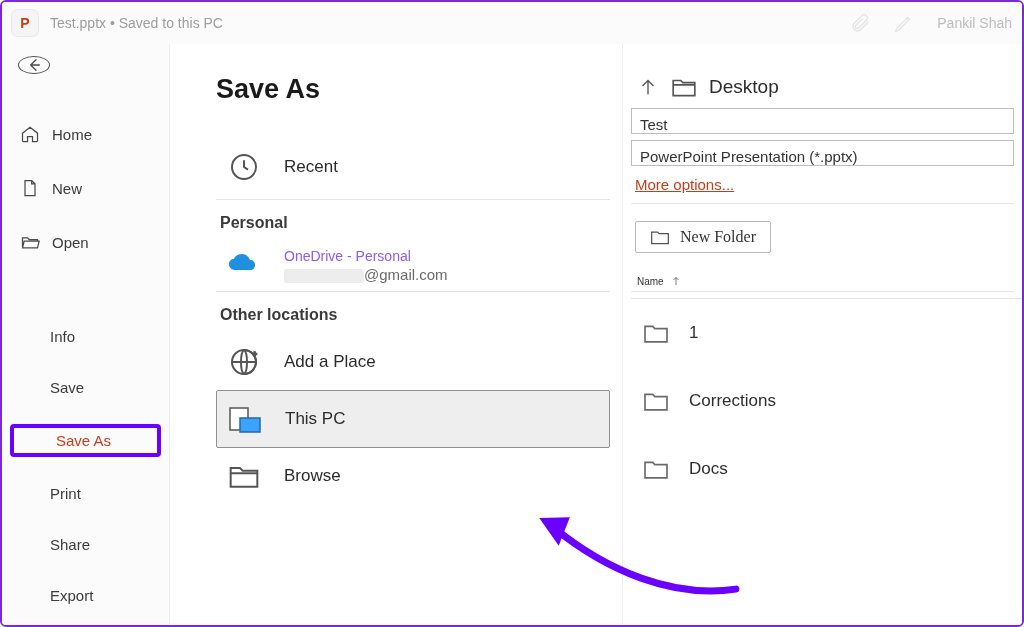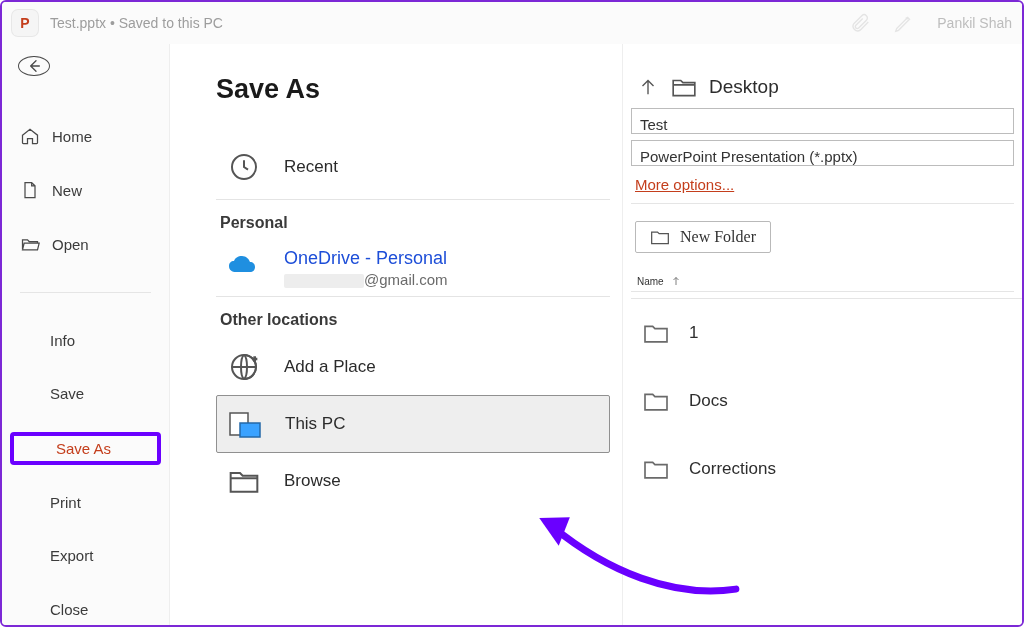"OneDrive - Personal" .od-row .txt .t1 { color: #1d4ed8 -> #8b5cf6; font-size: 18px -> 14px }
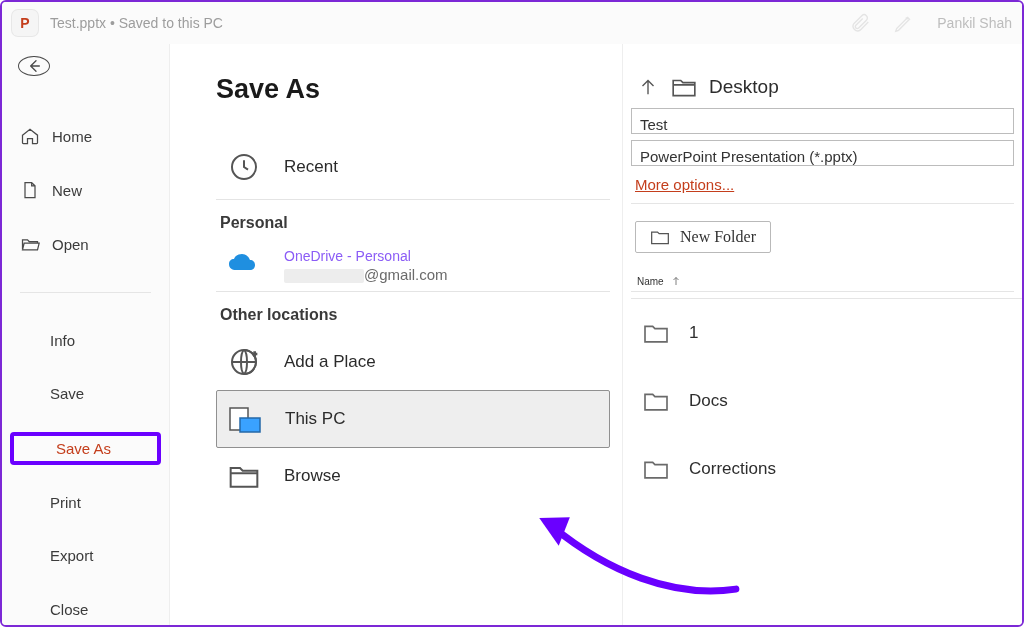"Docs" div.file-row { order: before "Corrections" -> after "Corrections" }
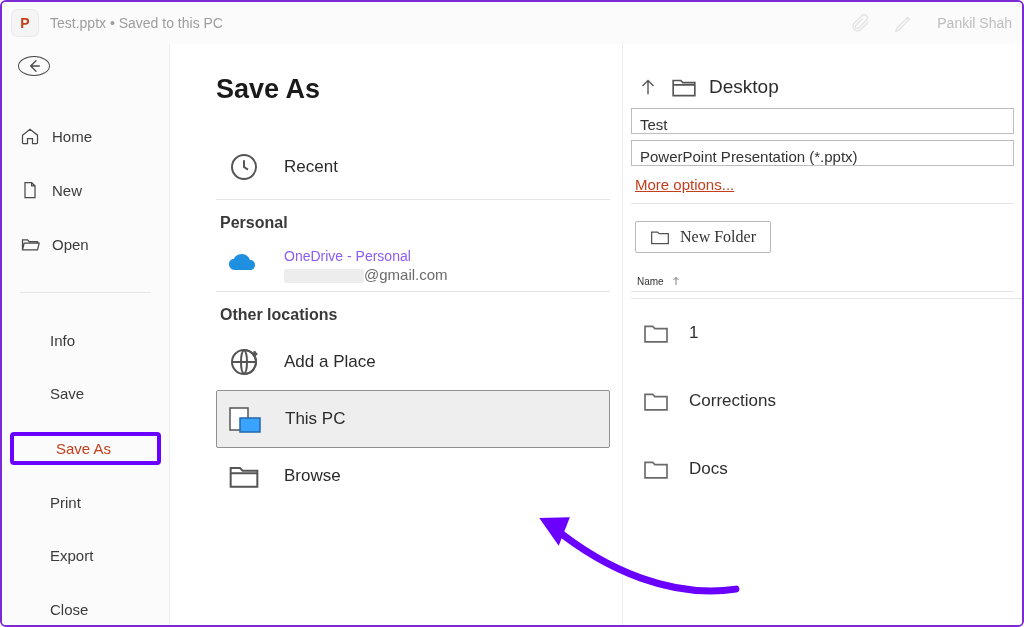"Share" div.nav-sub { html: none -> <div> <span>Share</span> </div> }
